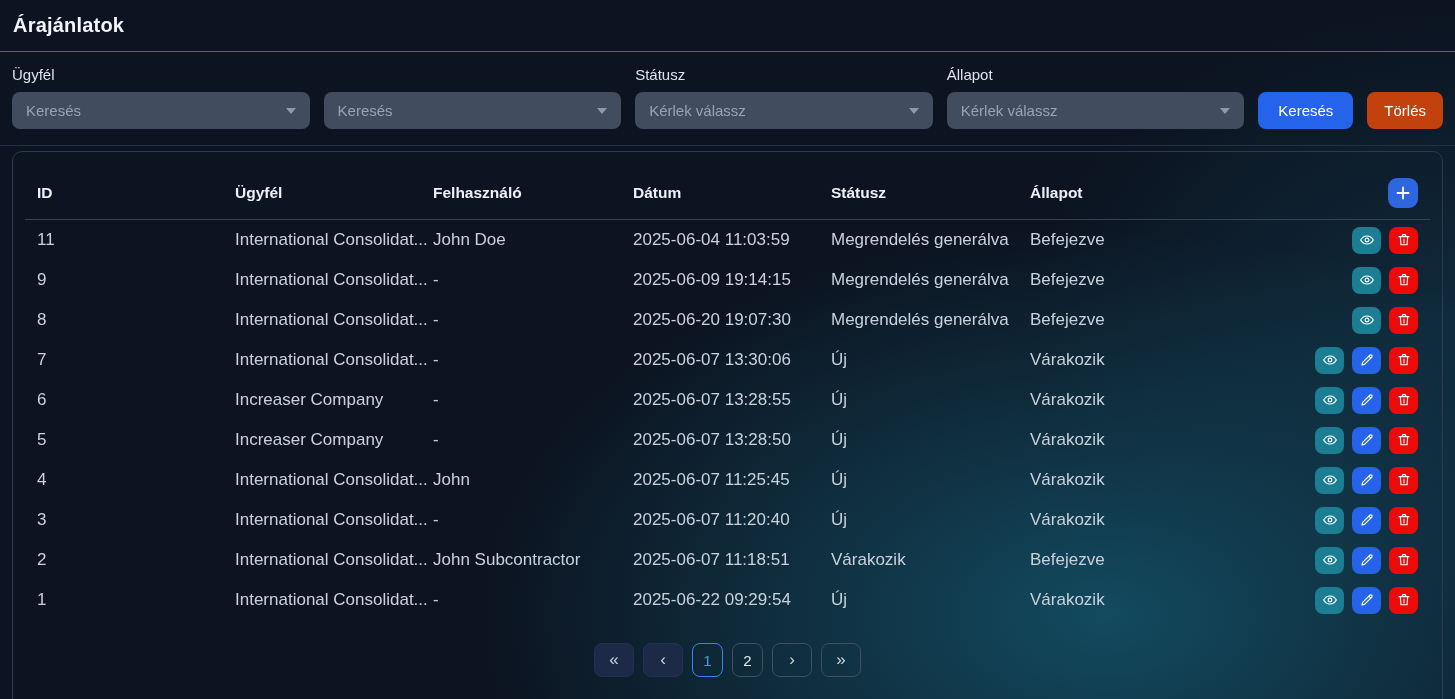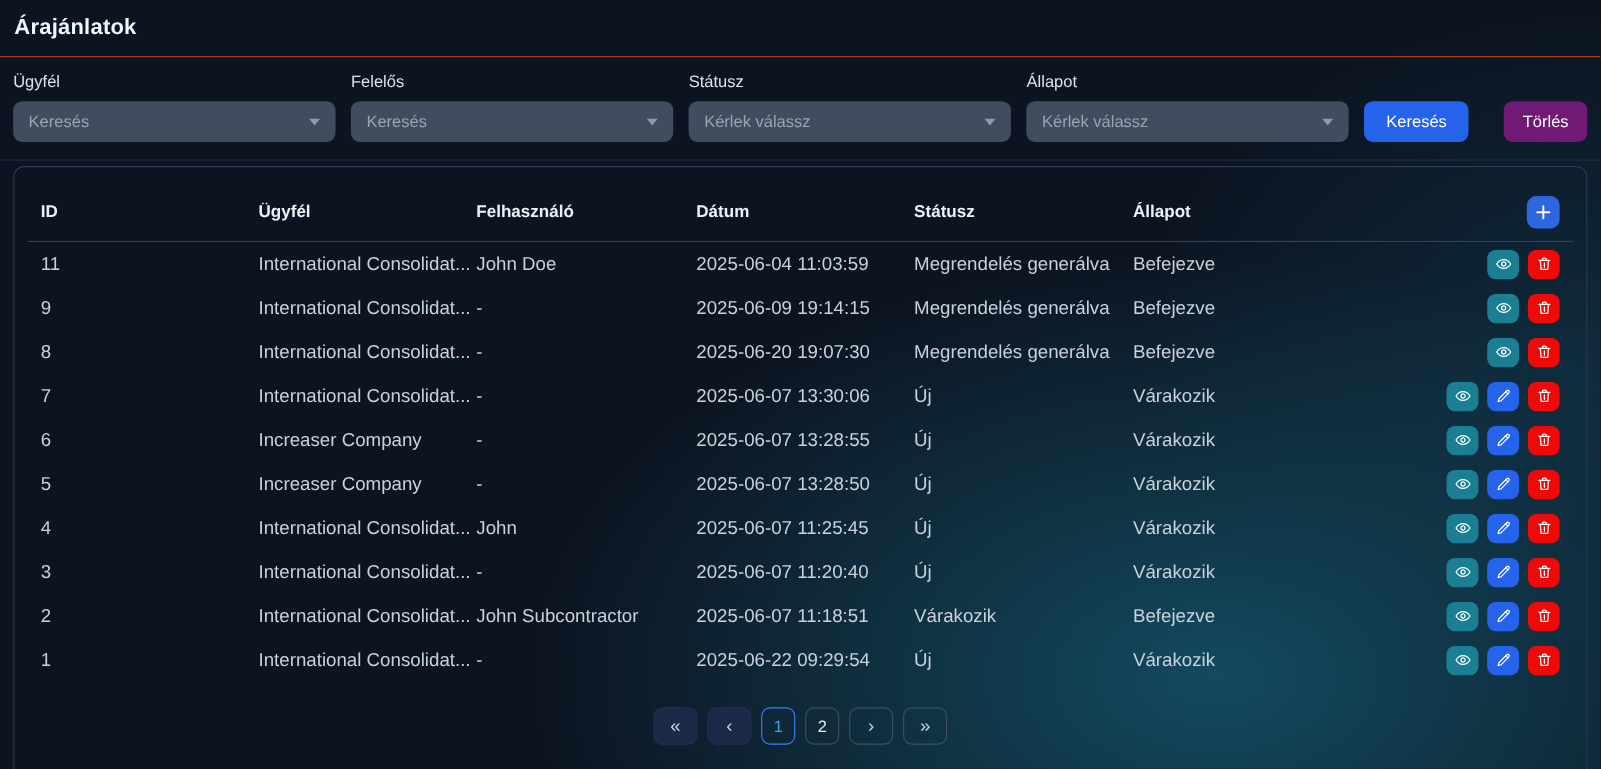"Felelős" div.filter-label { html: <div>Felelős</div> -> none }
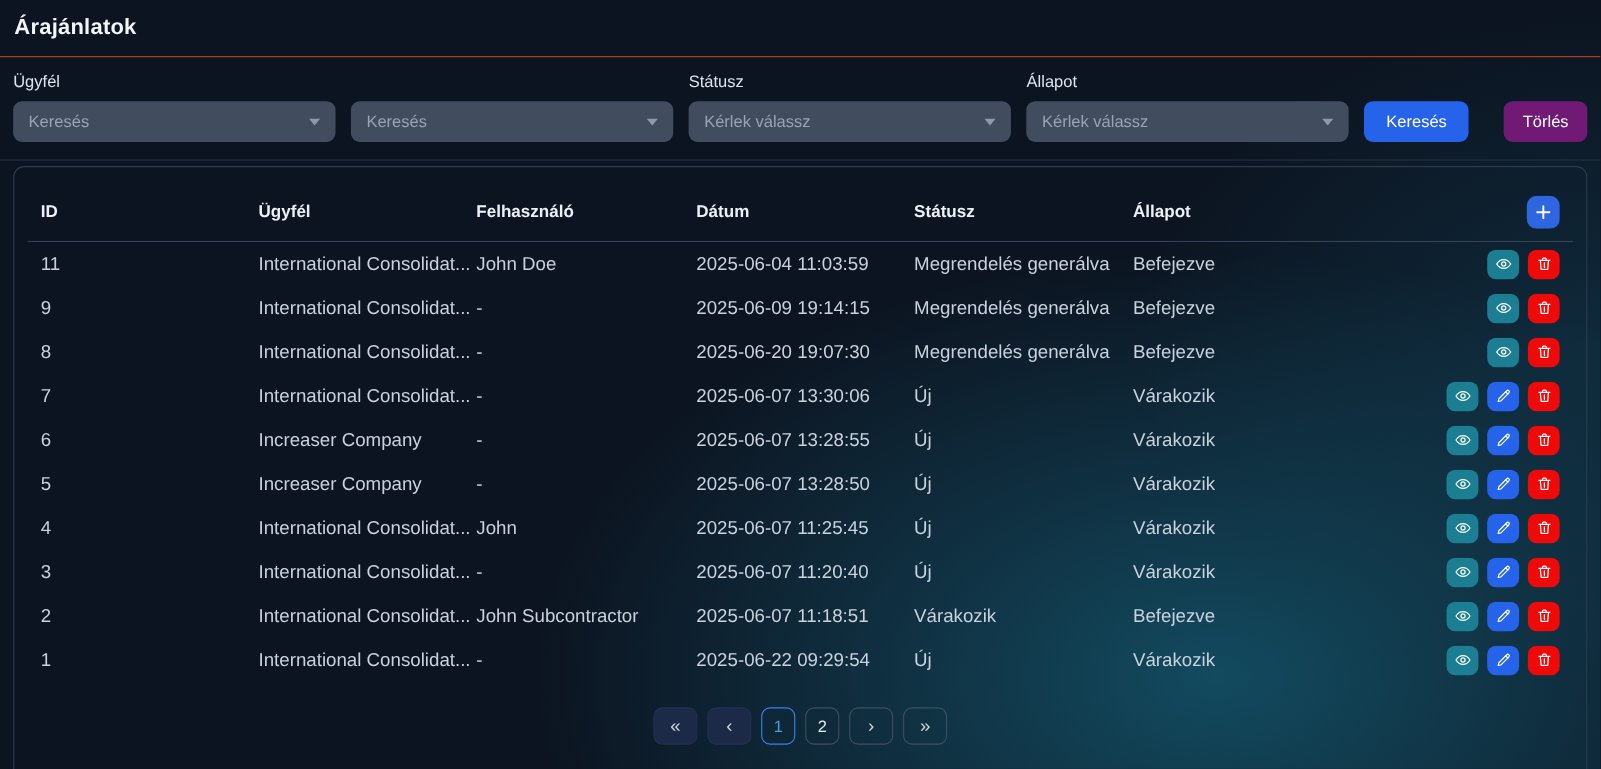"Törlés" .btn-secondary { background: #701a75 -> #c2410c; margin-left: 18px -> none }
